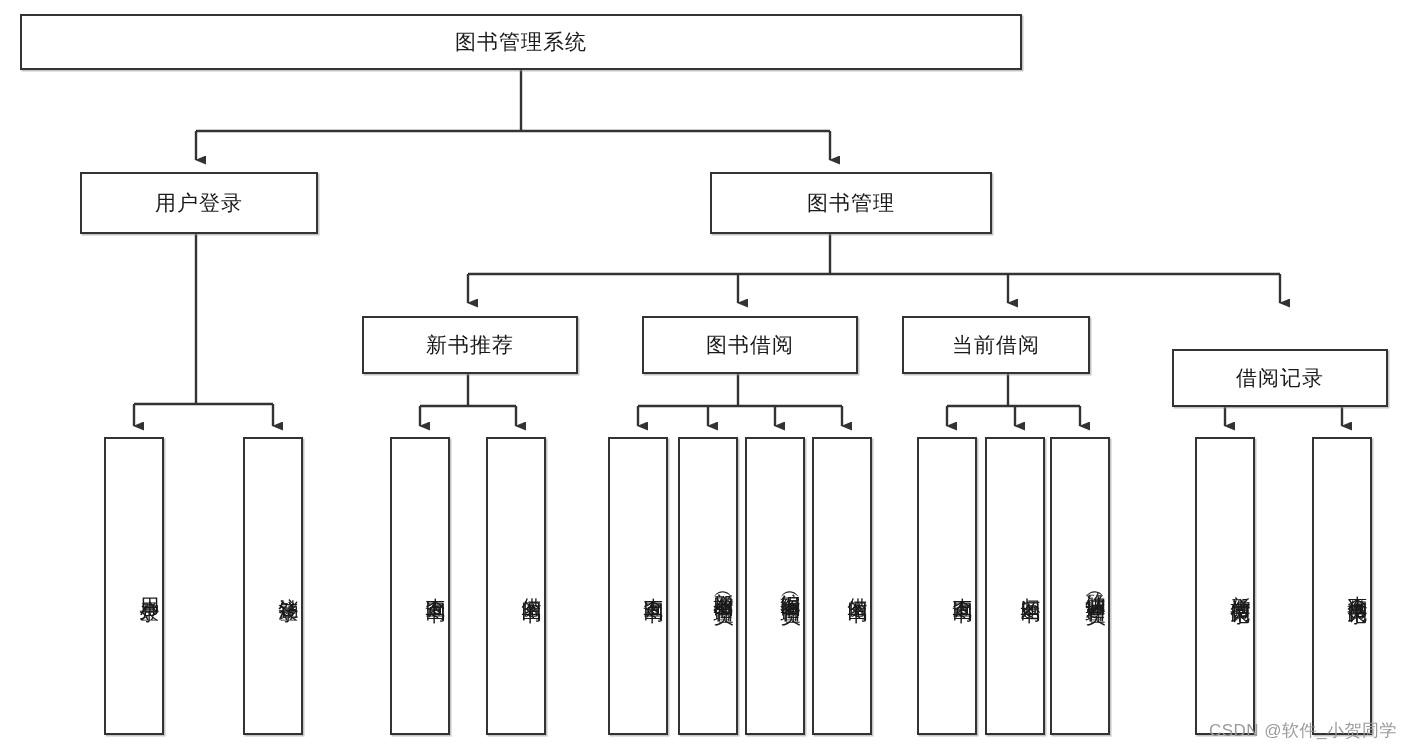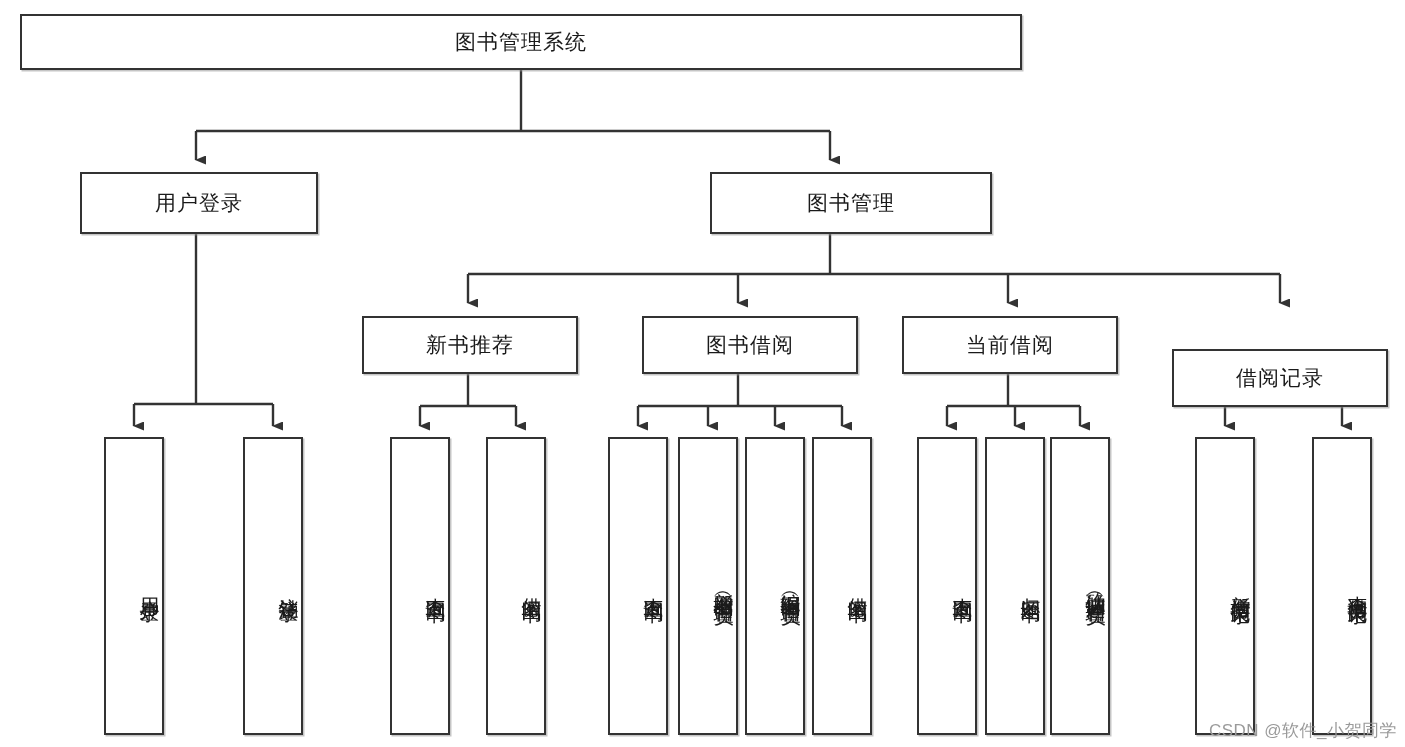"当前借阅" div.node { width: 216px -> 188px }
